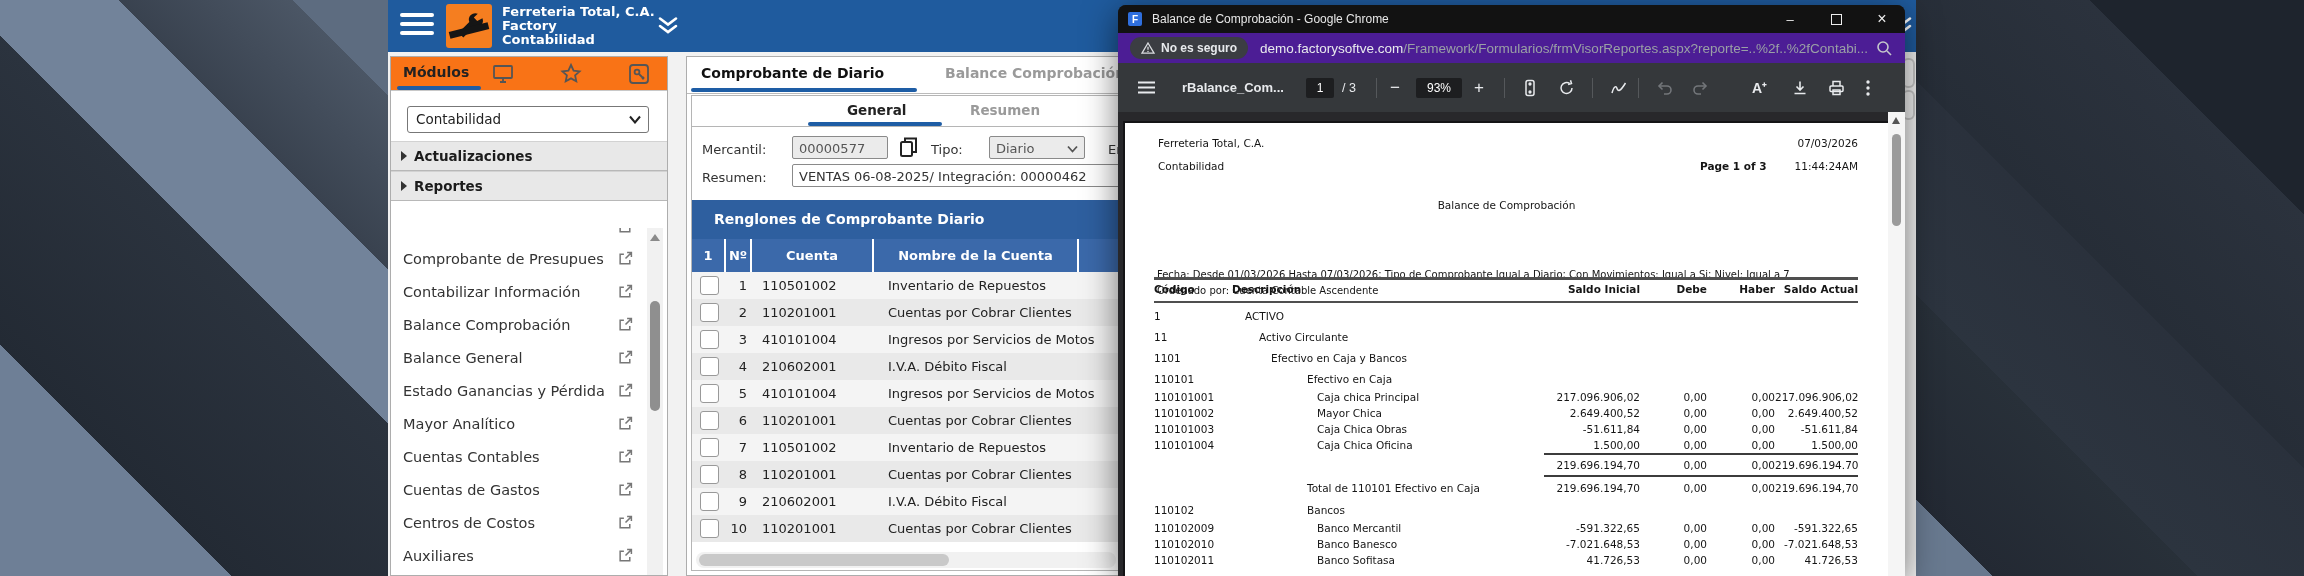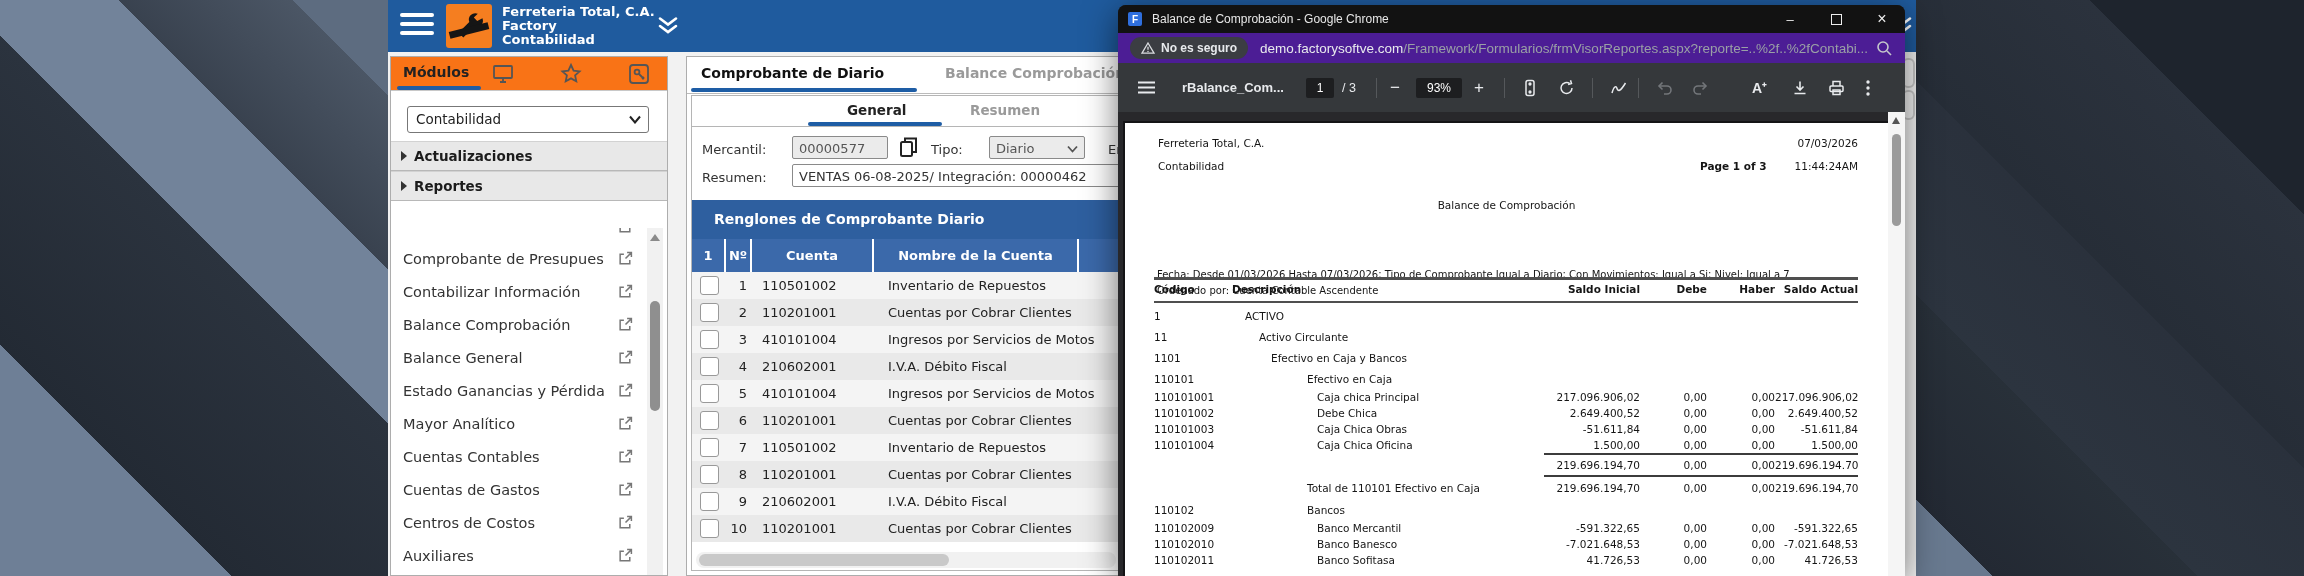"Debe Chica" span.c-desc { text: Debe -> Mayor }
